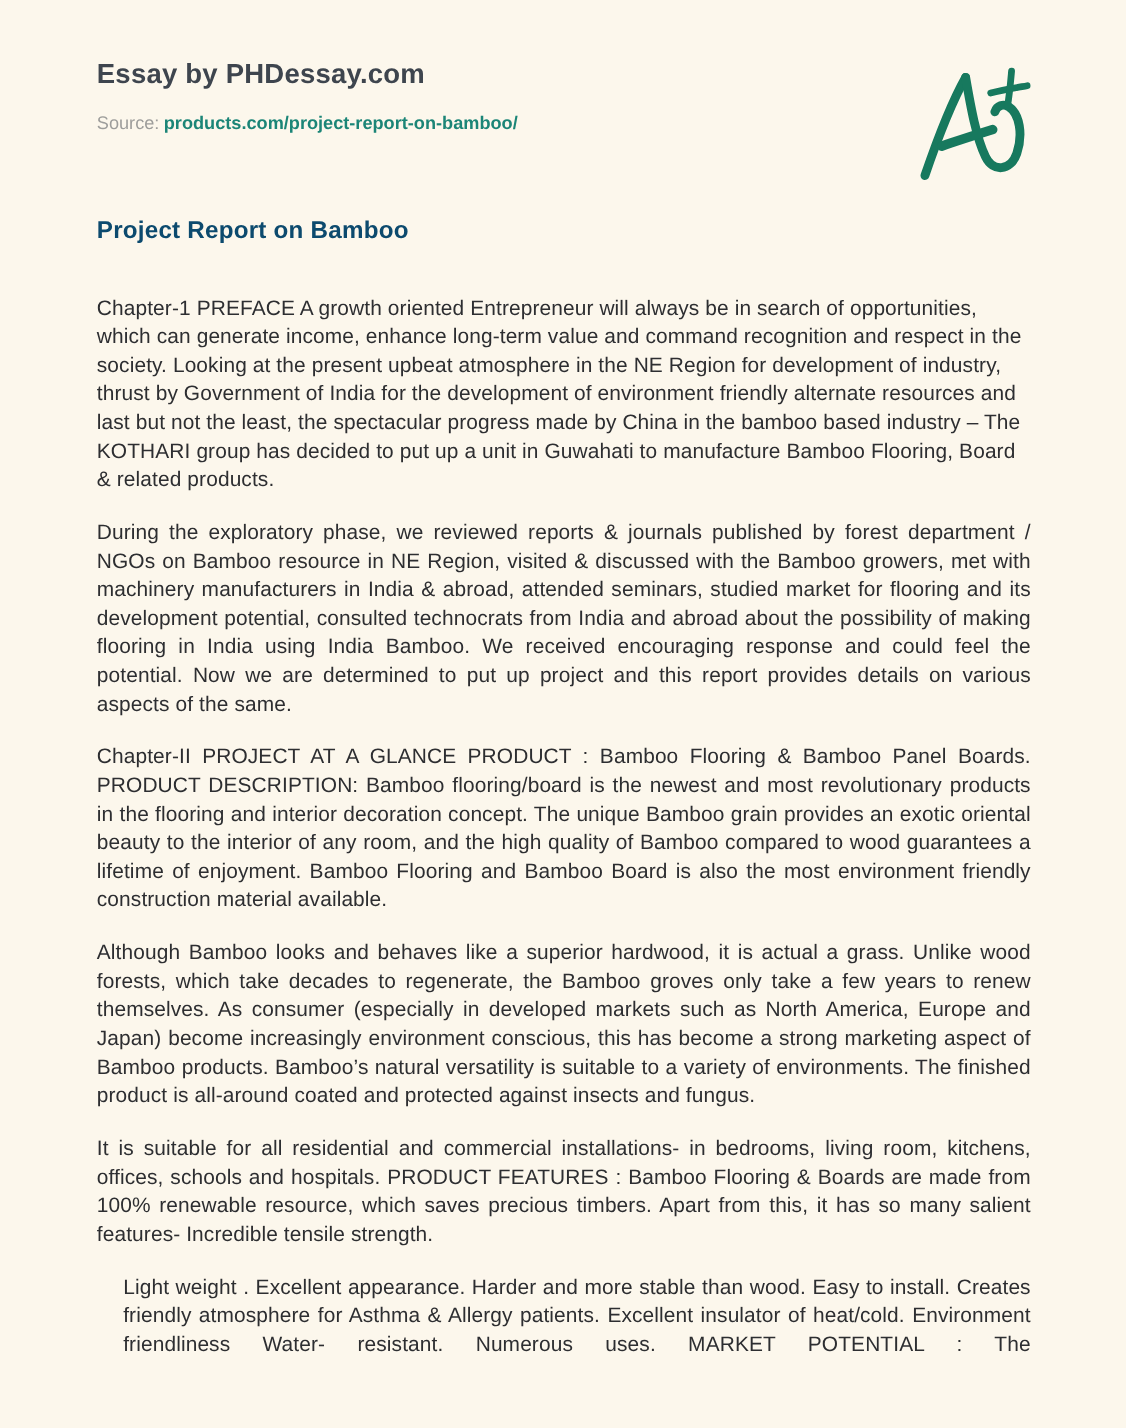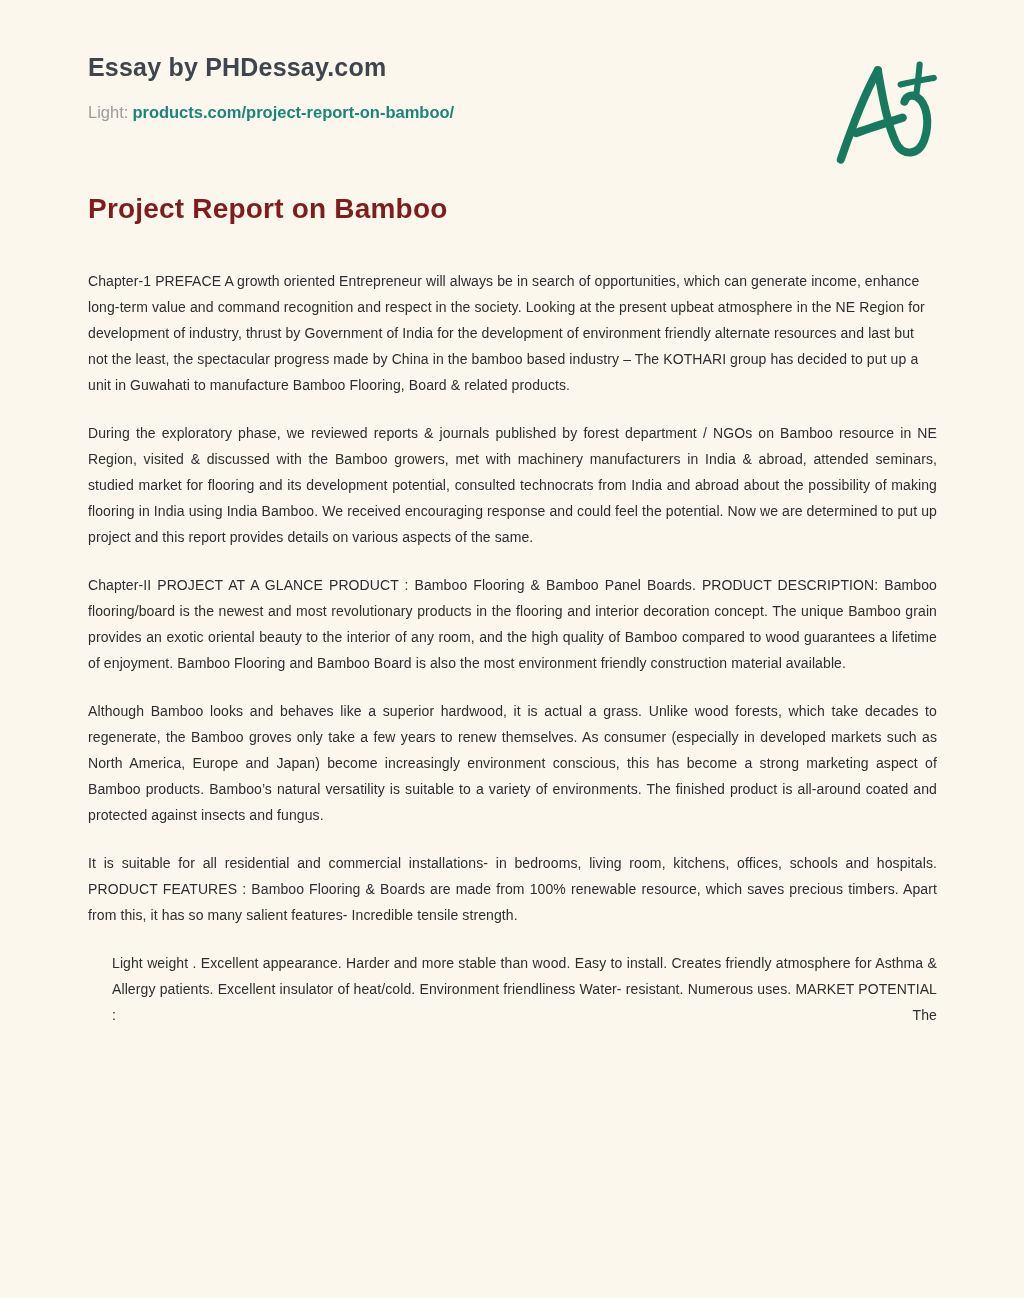"Light:" span { text: Light -> Source }
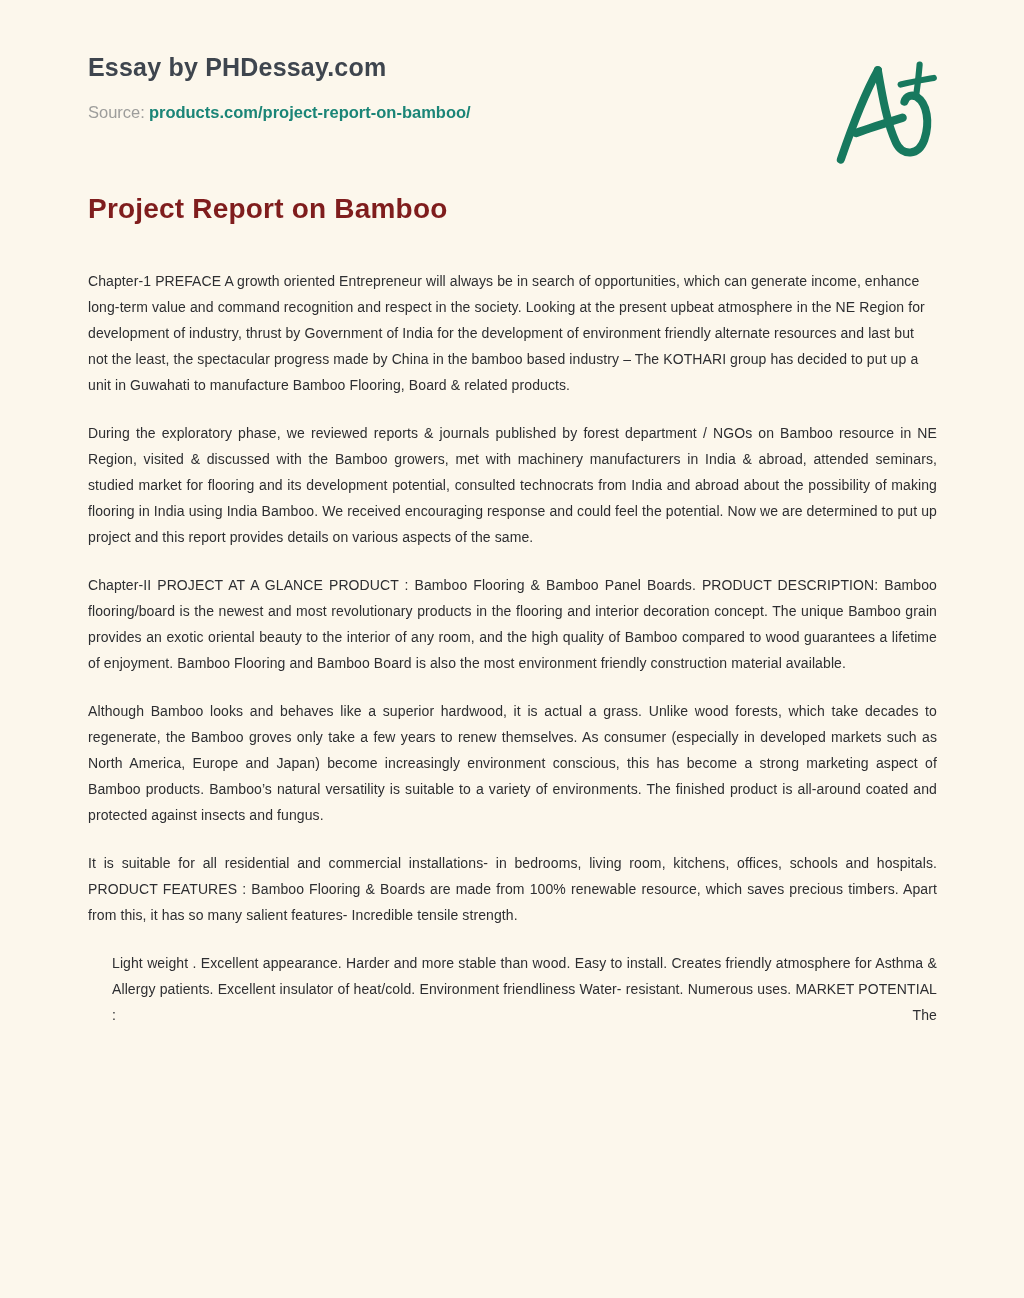"Project Report on Bamboo" .doc-title { color: #7f1d1d -> #0c4a6e; font-size: 28px -> 22px }
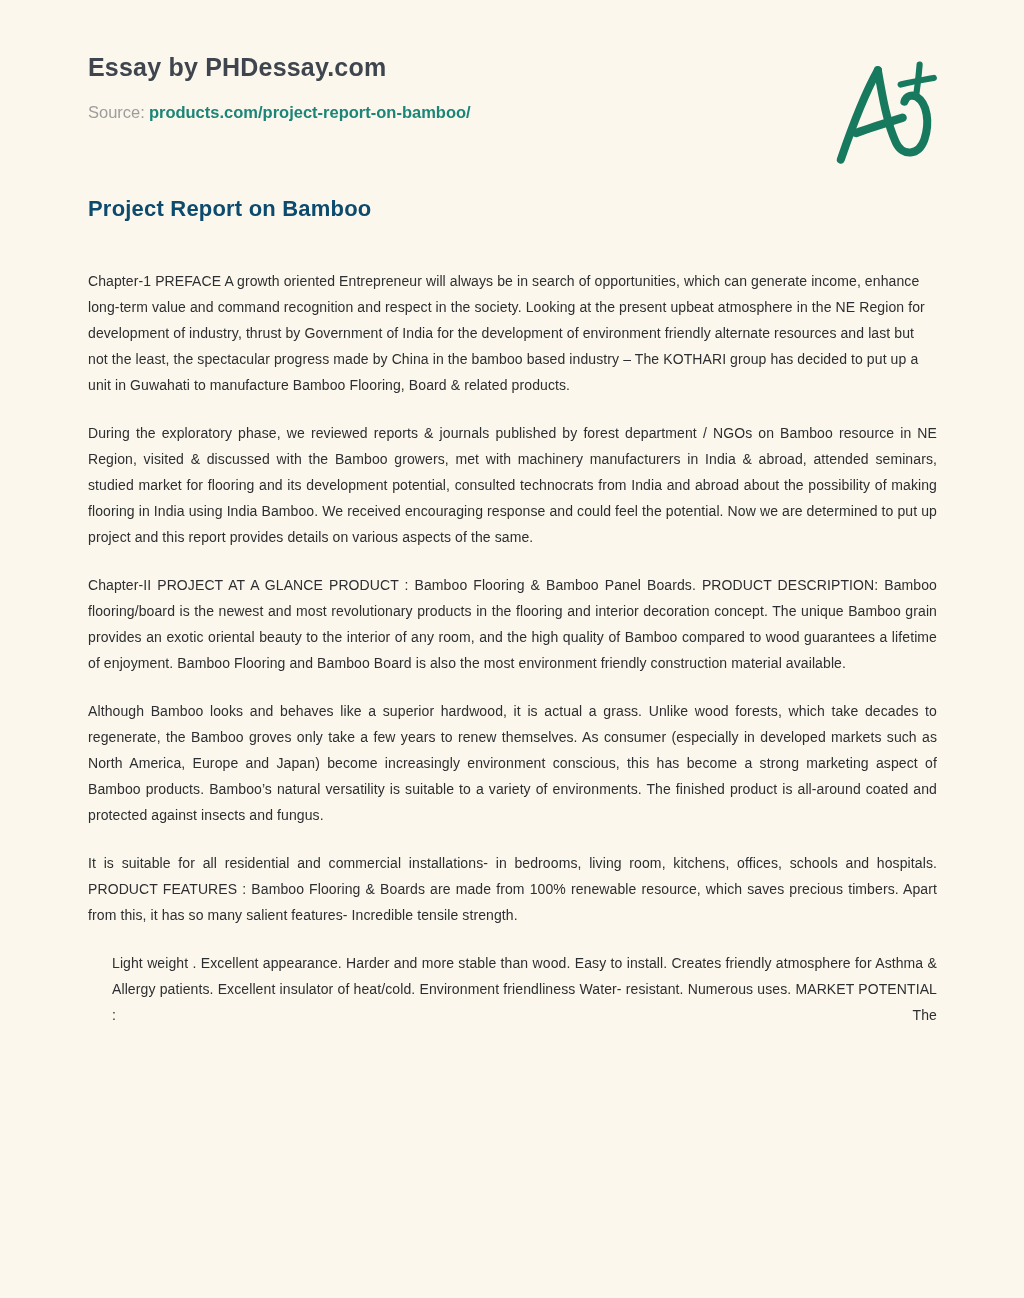"Chapter-1 PREFACE A growth oriented" .article { font-size: 14px -> 19px }
